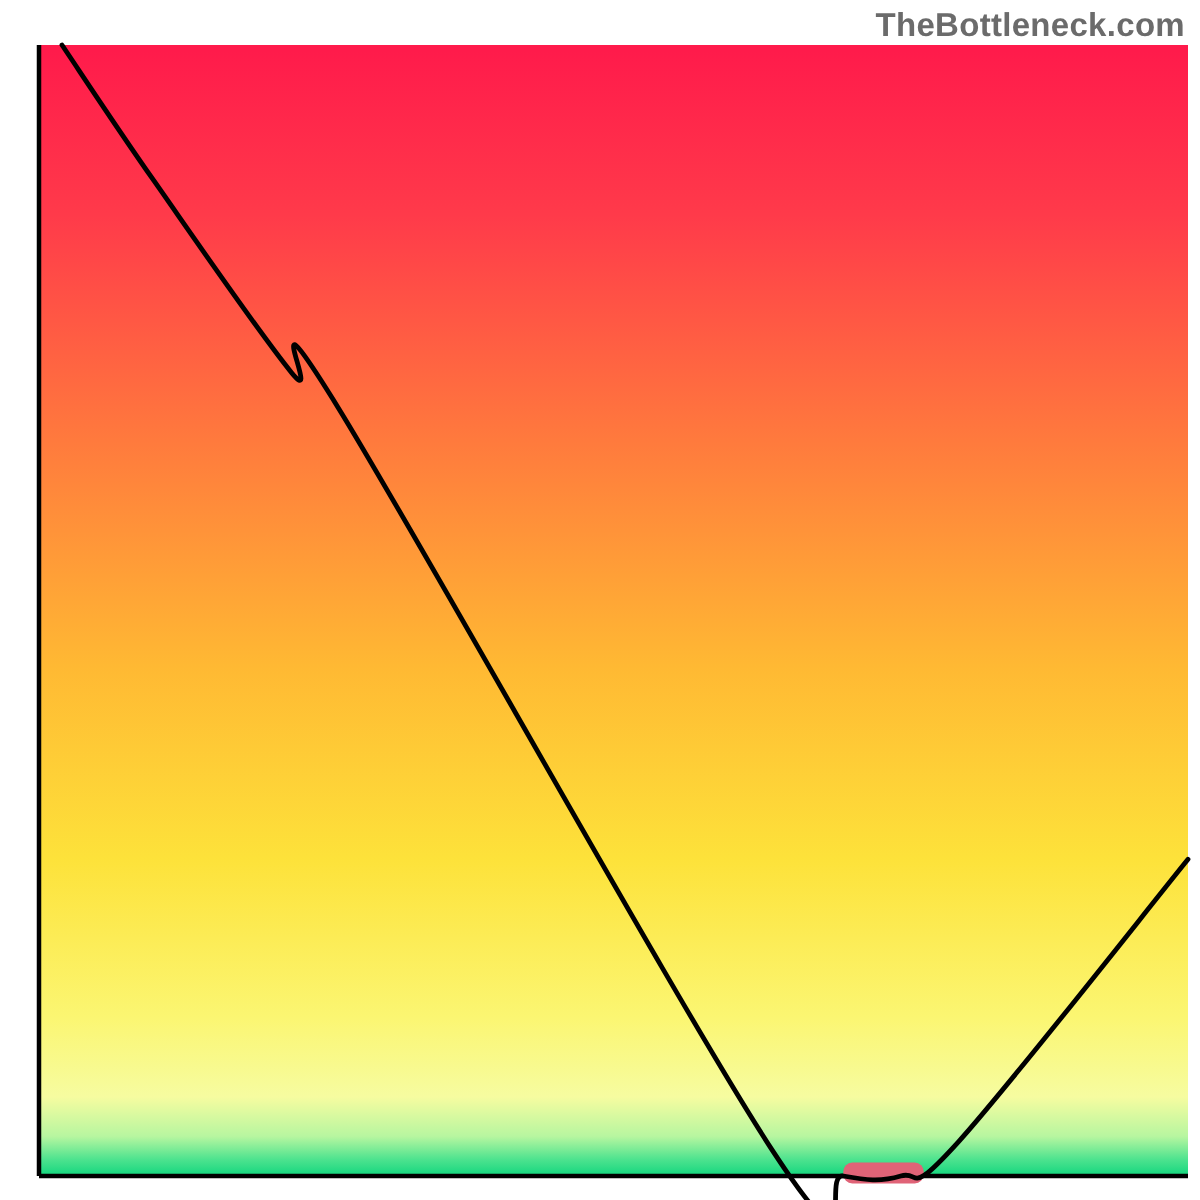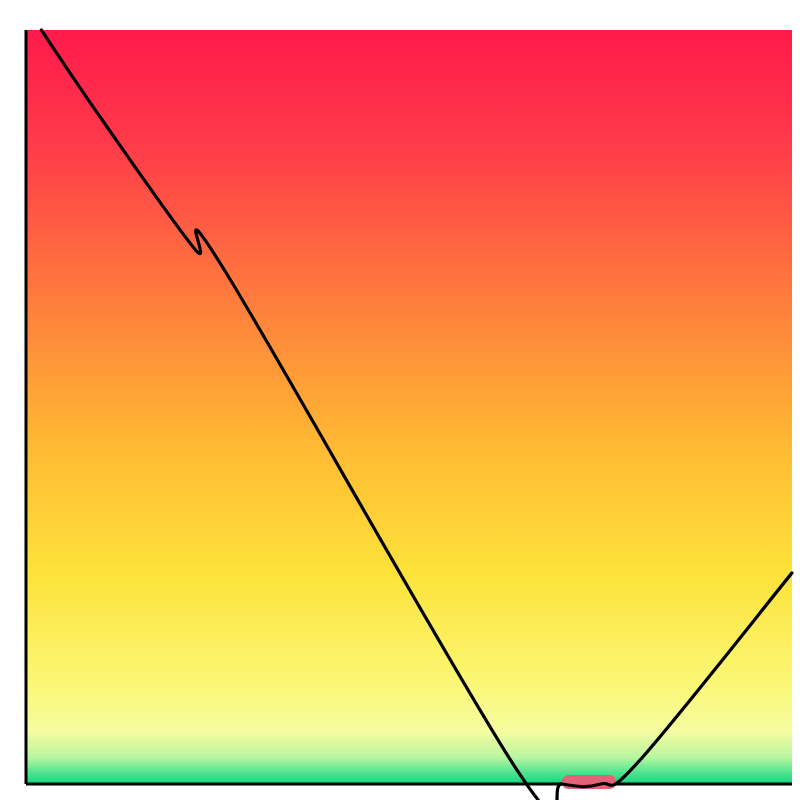"TheBottleneck.com" div.watermark { html: none -> <div>TheBottleneck.com</div> }
